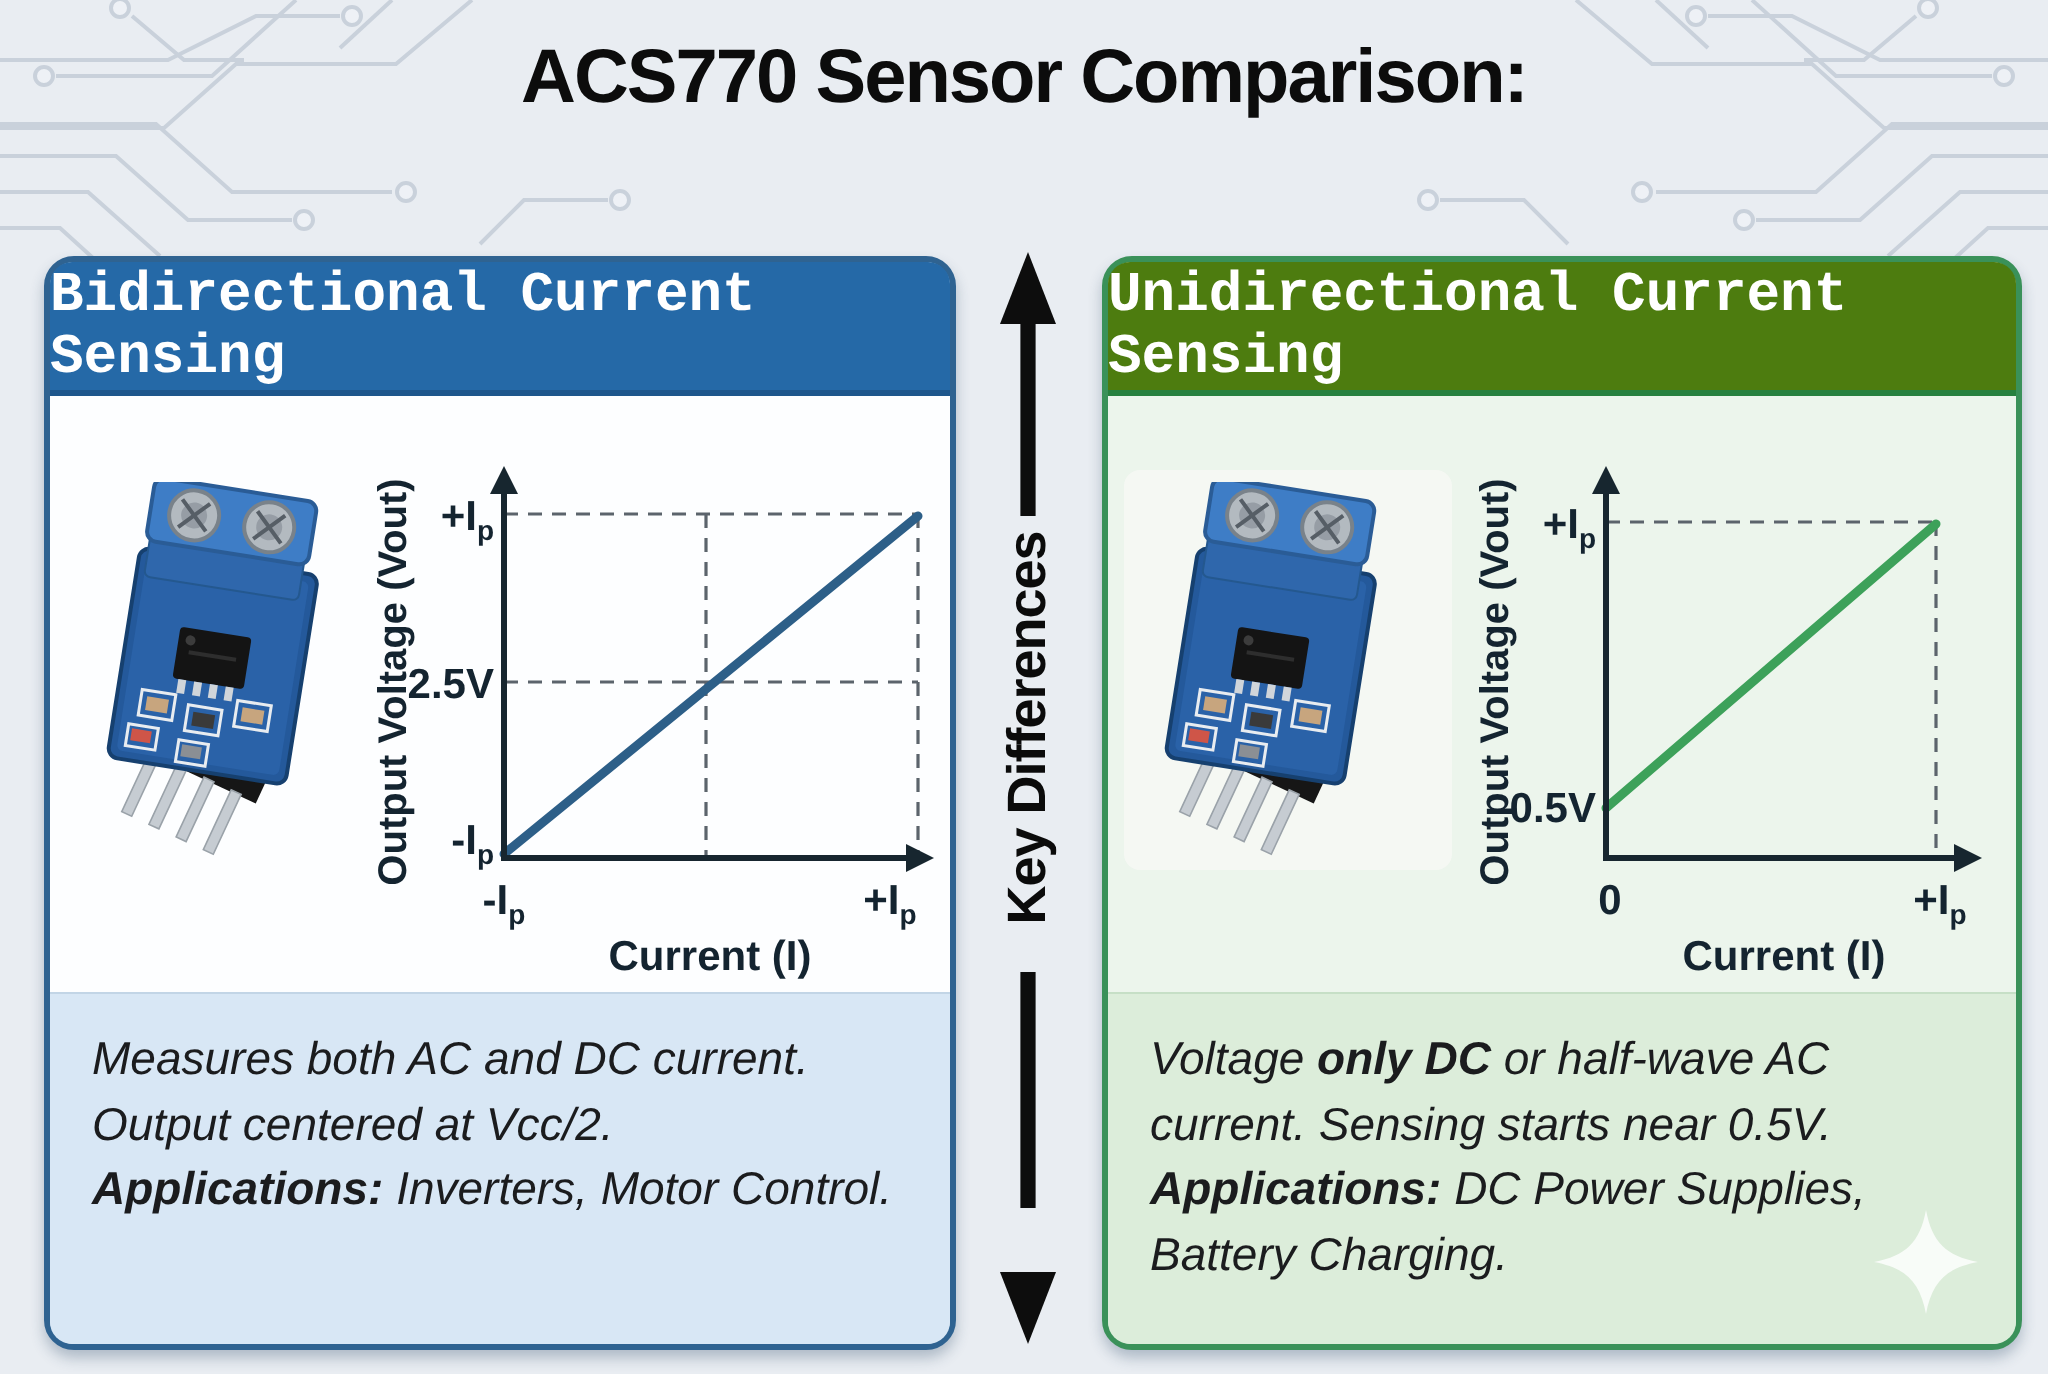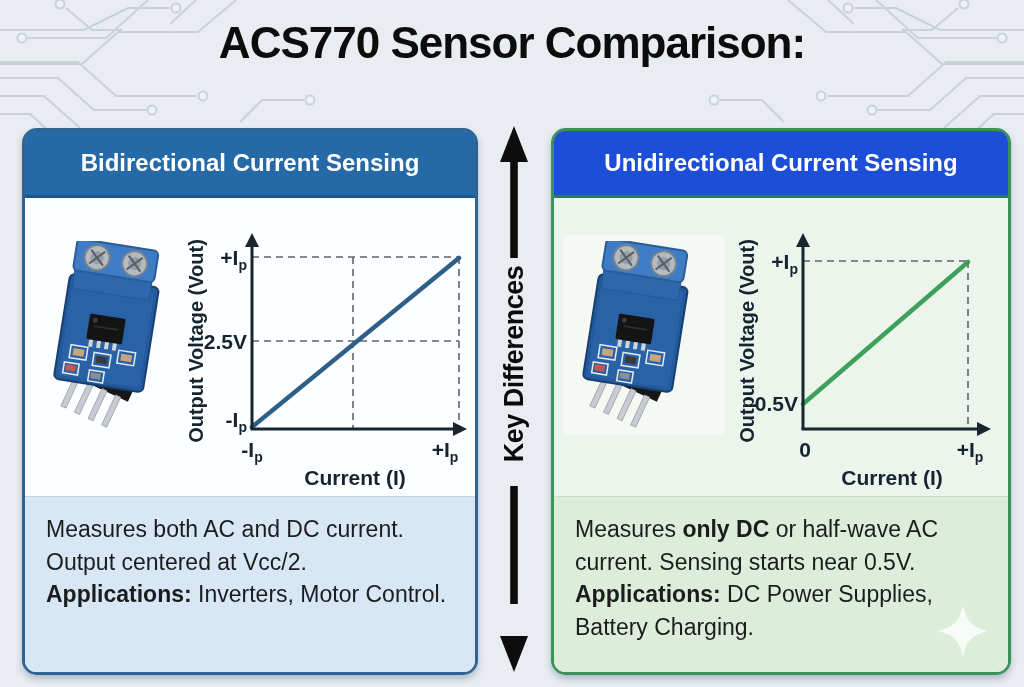"ACS770 Sensor Comparison:" .title { font-size: 44px -> 38px }
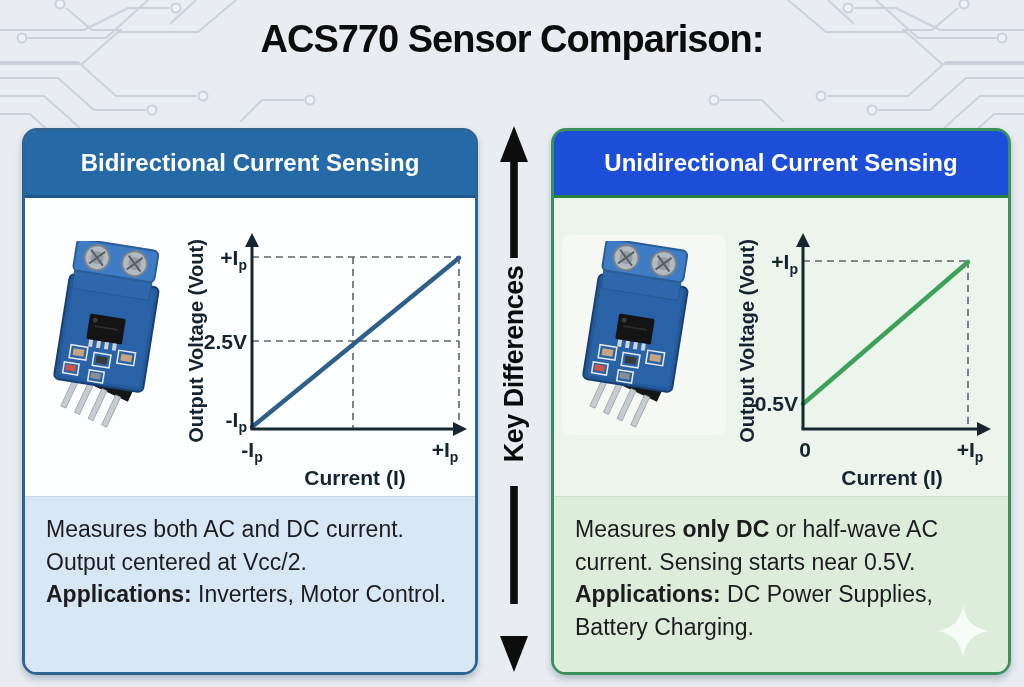"Bidirectional Current Sensing" .panel-header { align-items: center -> flex-end; font-family: none -> Liberation Mono, monospace; font-size: 24px -> 28px }
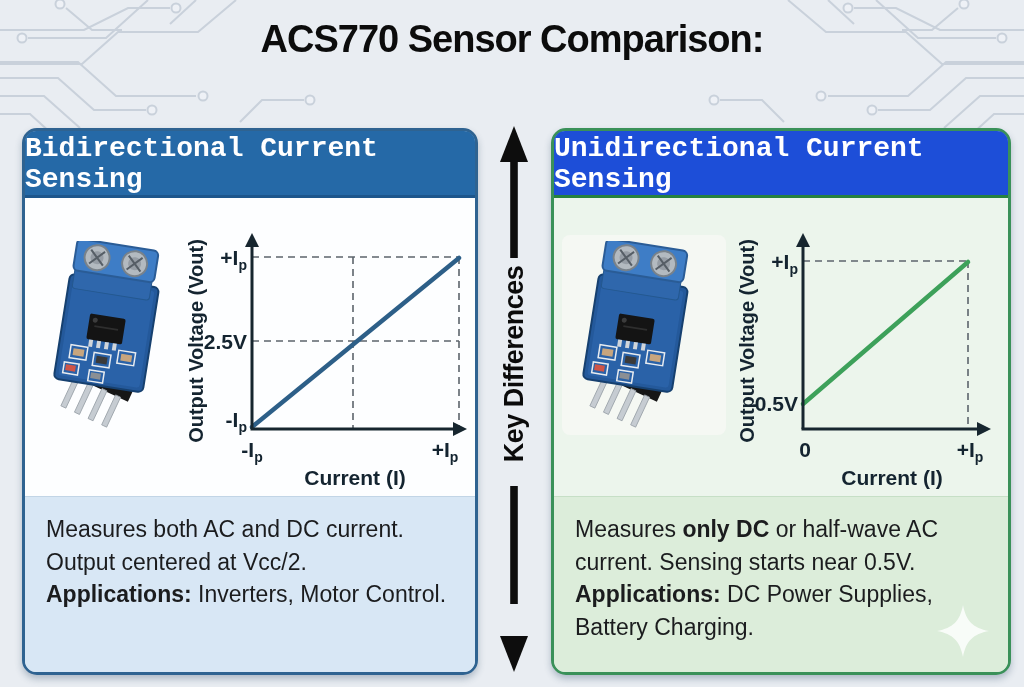"Unidirectional Current Sensing" .right .panel-header { background: #1d4ed8 -> #4d7c0f }
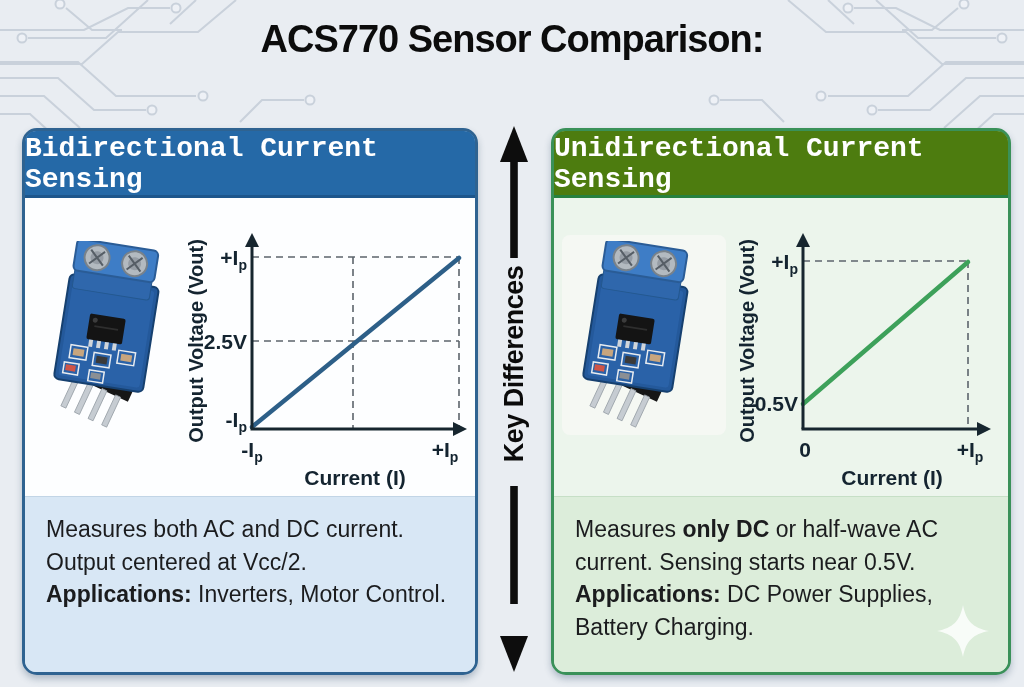"Measures both AC and DC" .panel-footer { font-style: none -> italic }
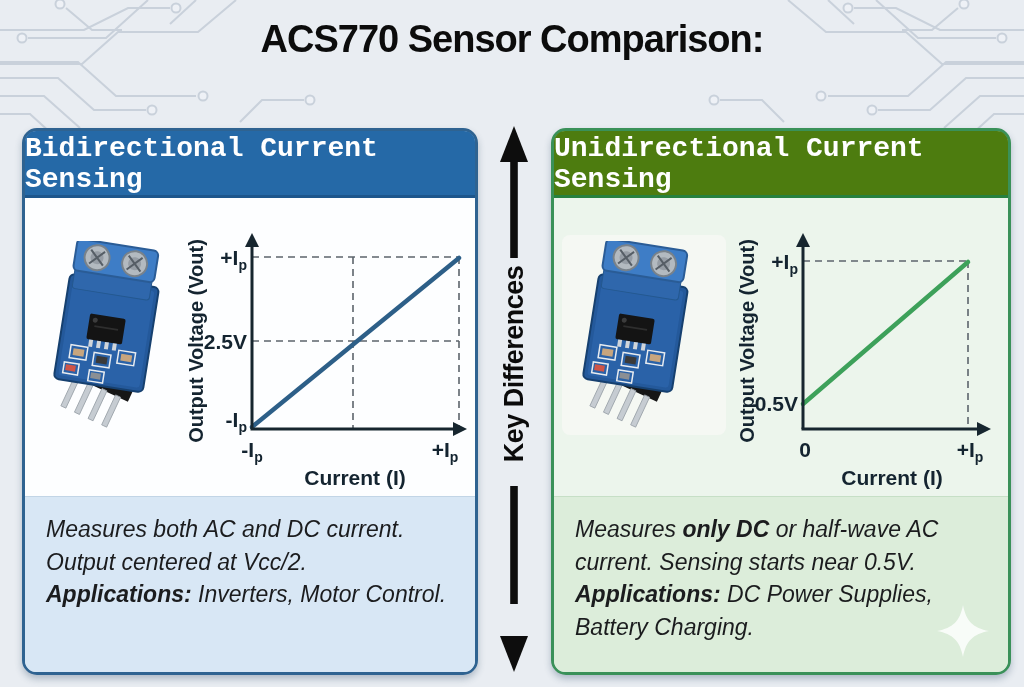"Measures" span { text: Measures -> Voltage }
